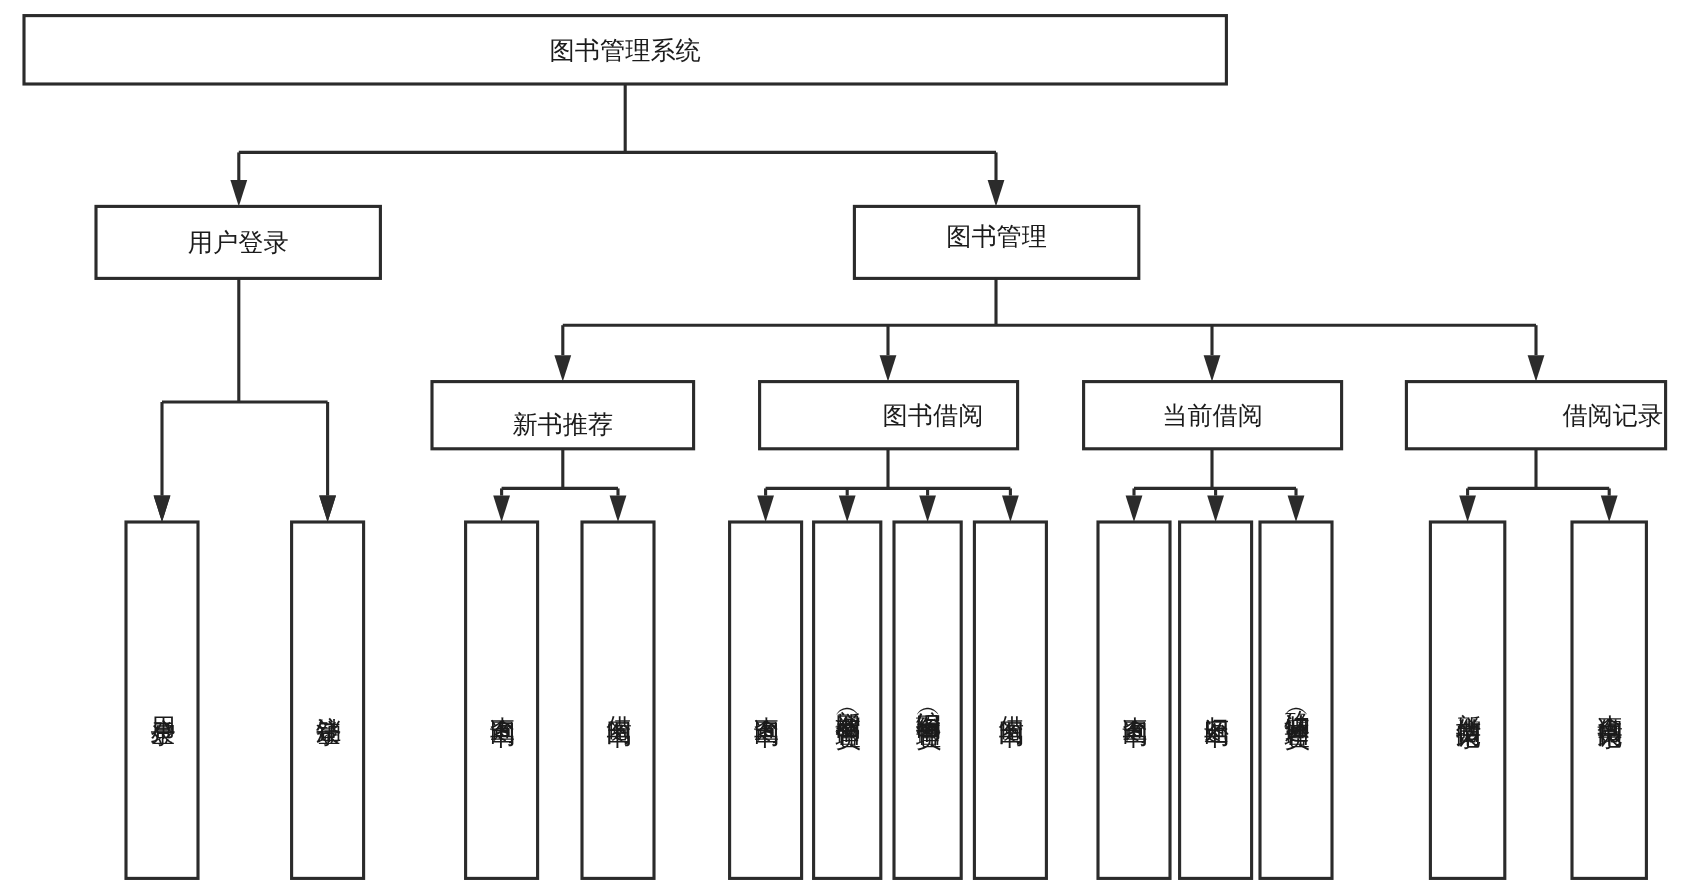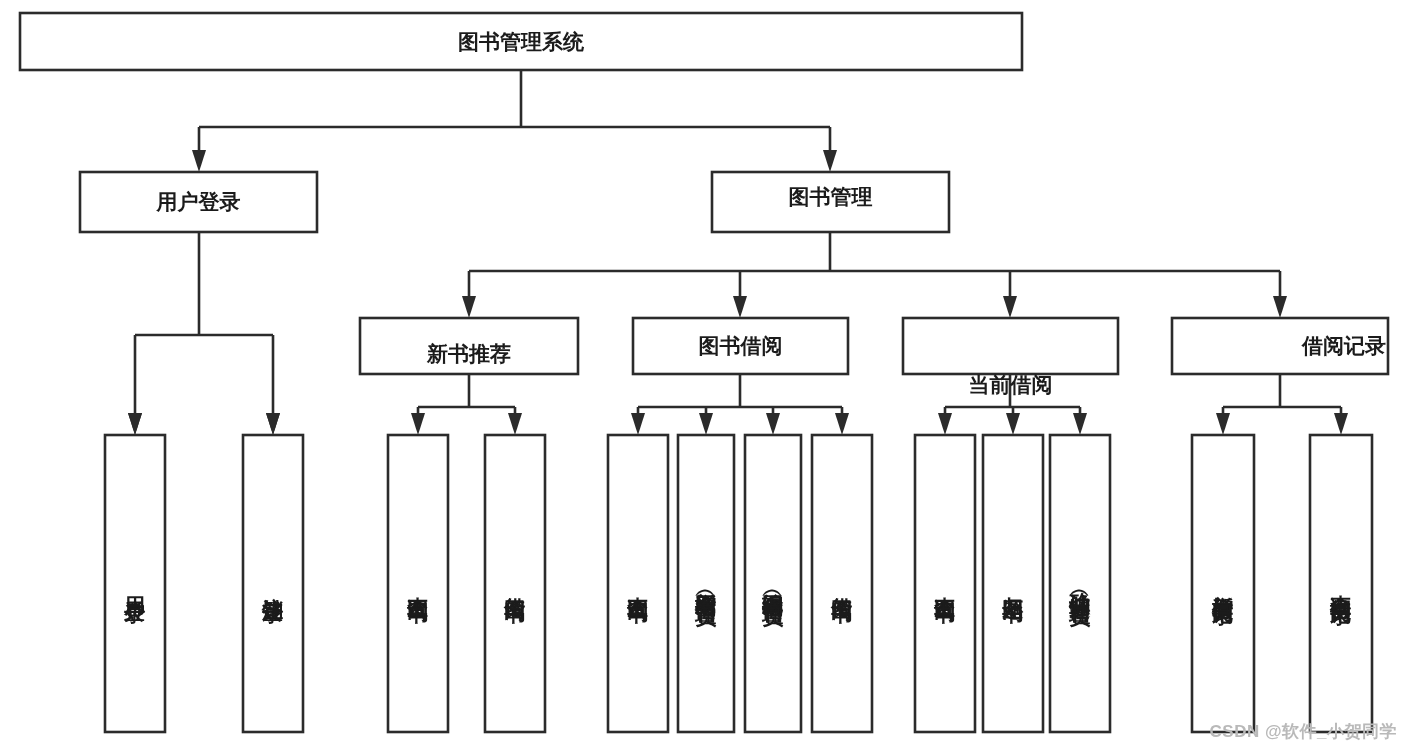"图书管理系统" #diagram-root { font-weight: bold -> none }
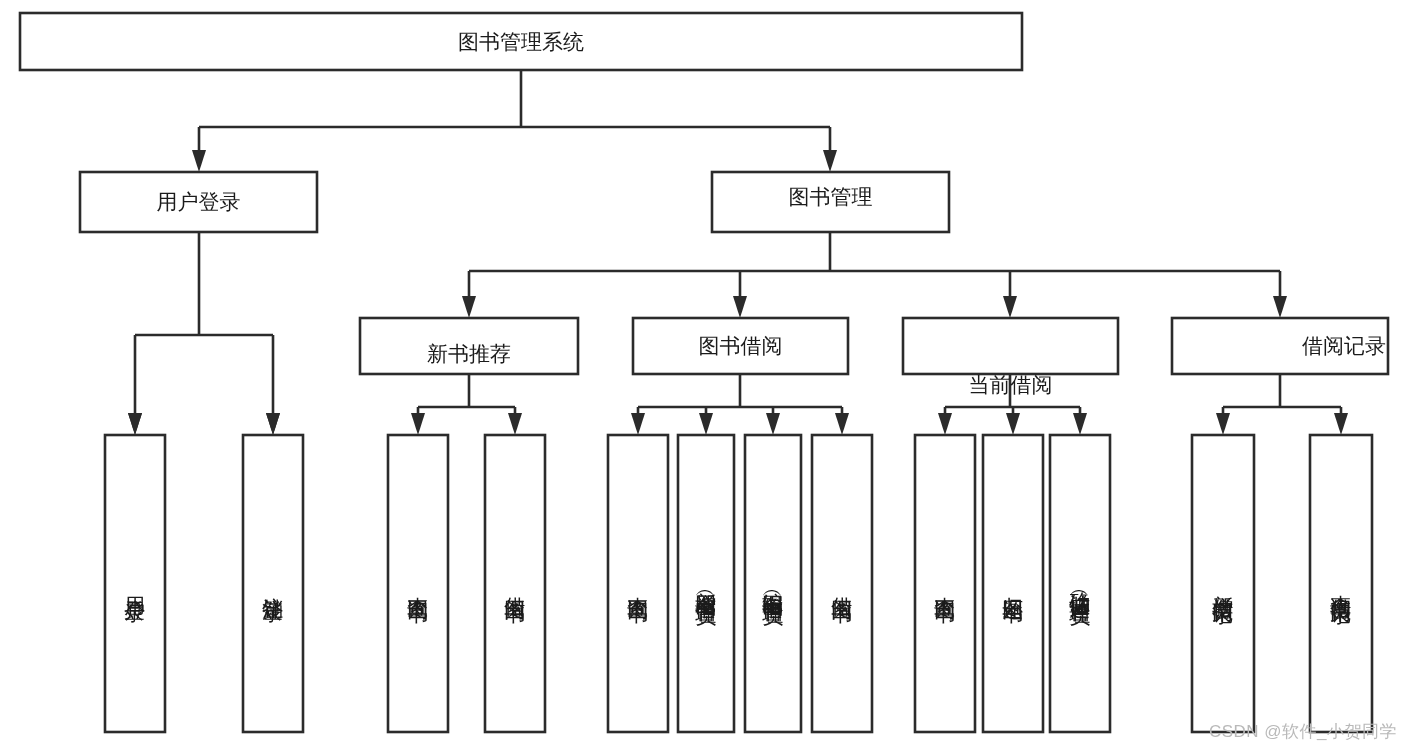"图书借阅" div.horiz-label-wrap { padding-left: none -> 37px }
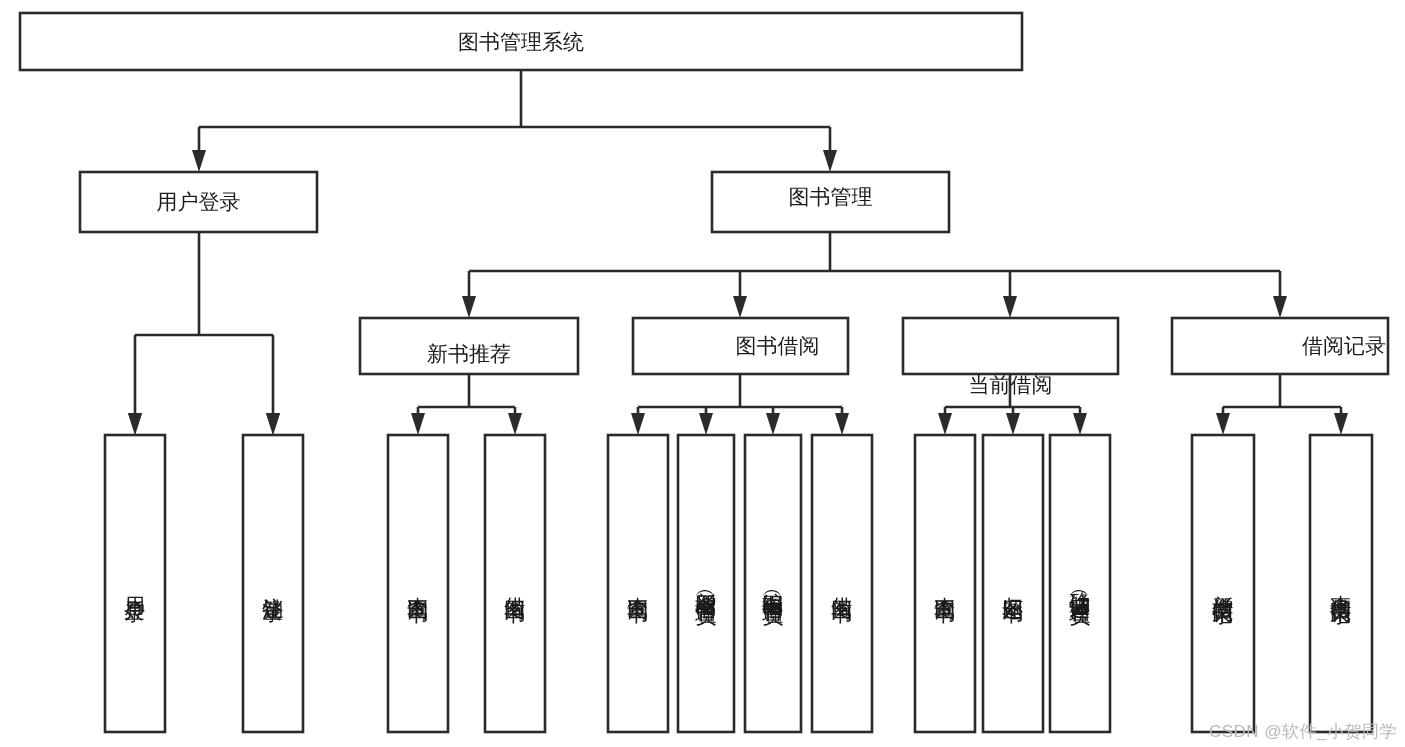"当前借阅" div.horiz-label-wrap { margin-top: 39px -> none }
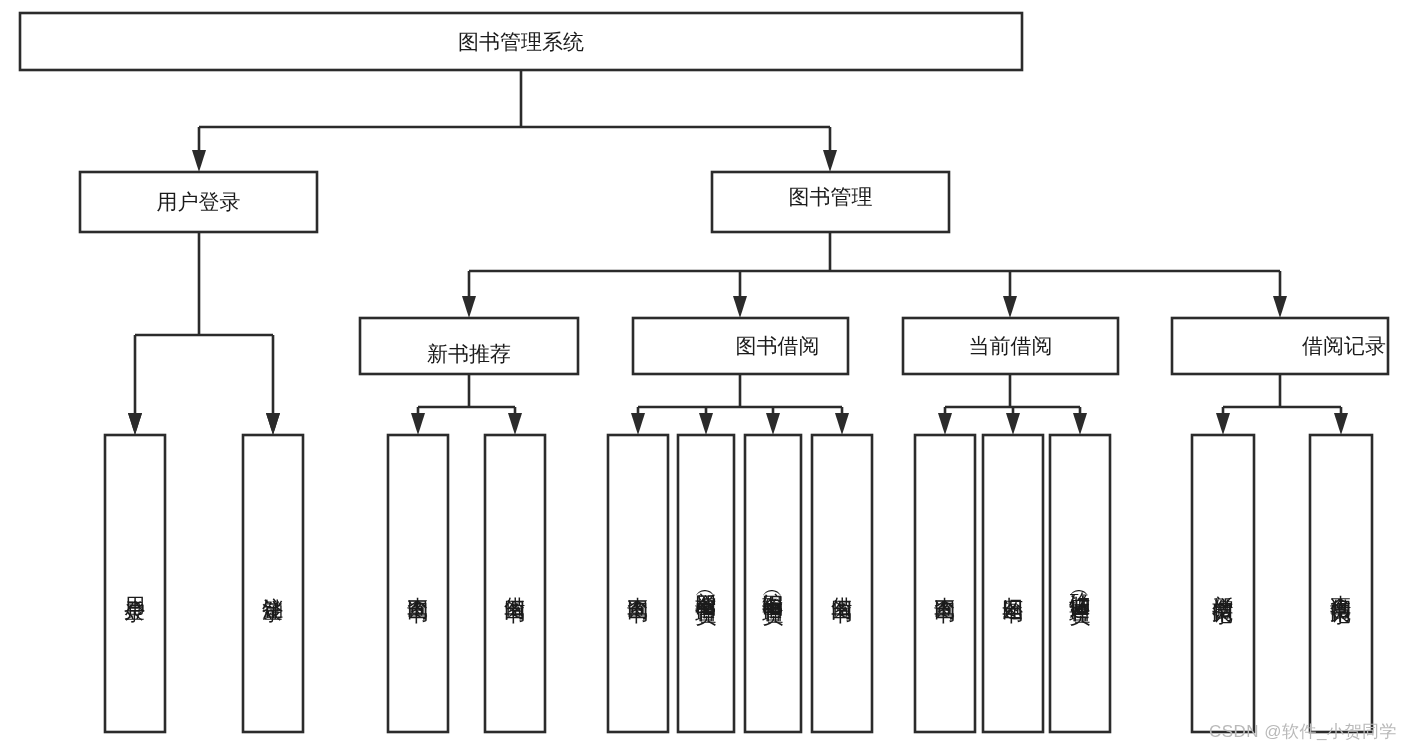"CSDN @软件_小贺同学" div { html: <div>CSDN @软件_小贺同学</div> -> none }
